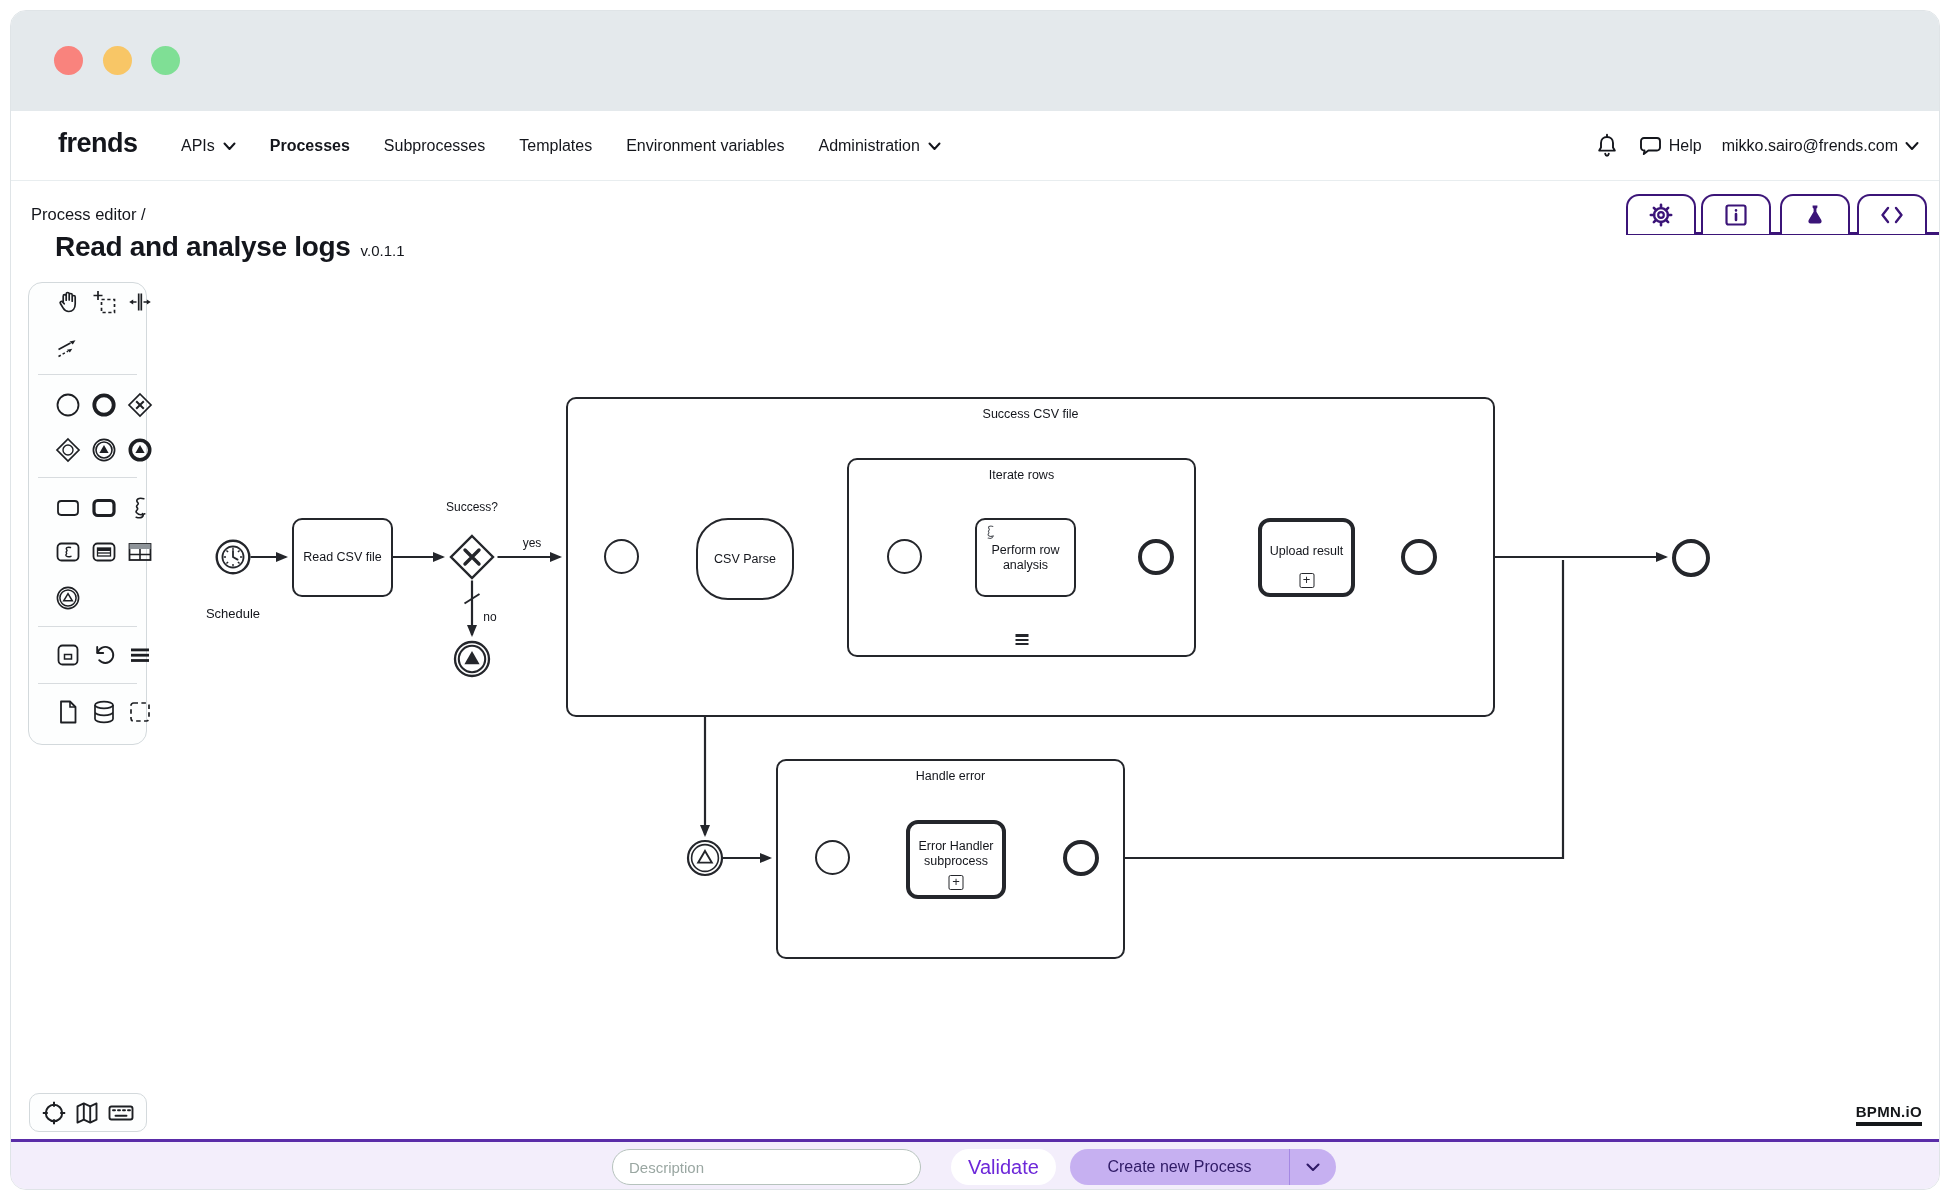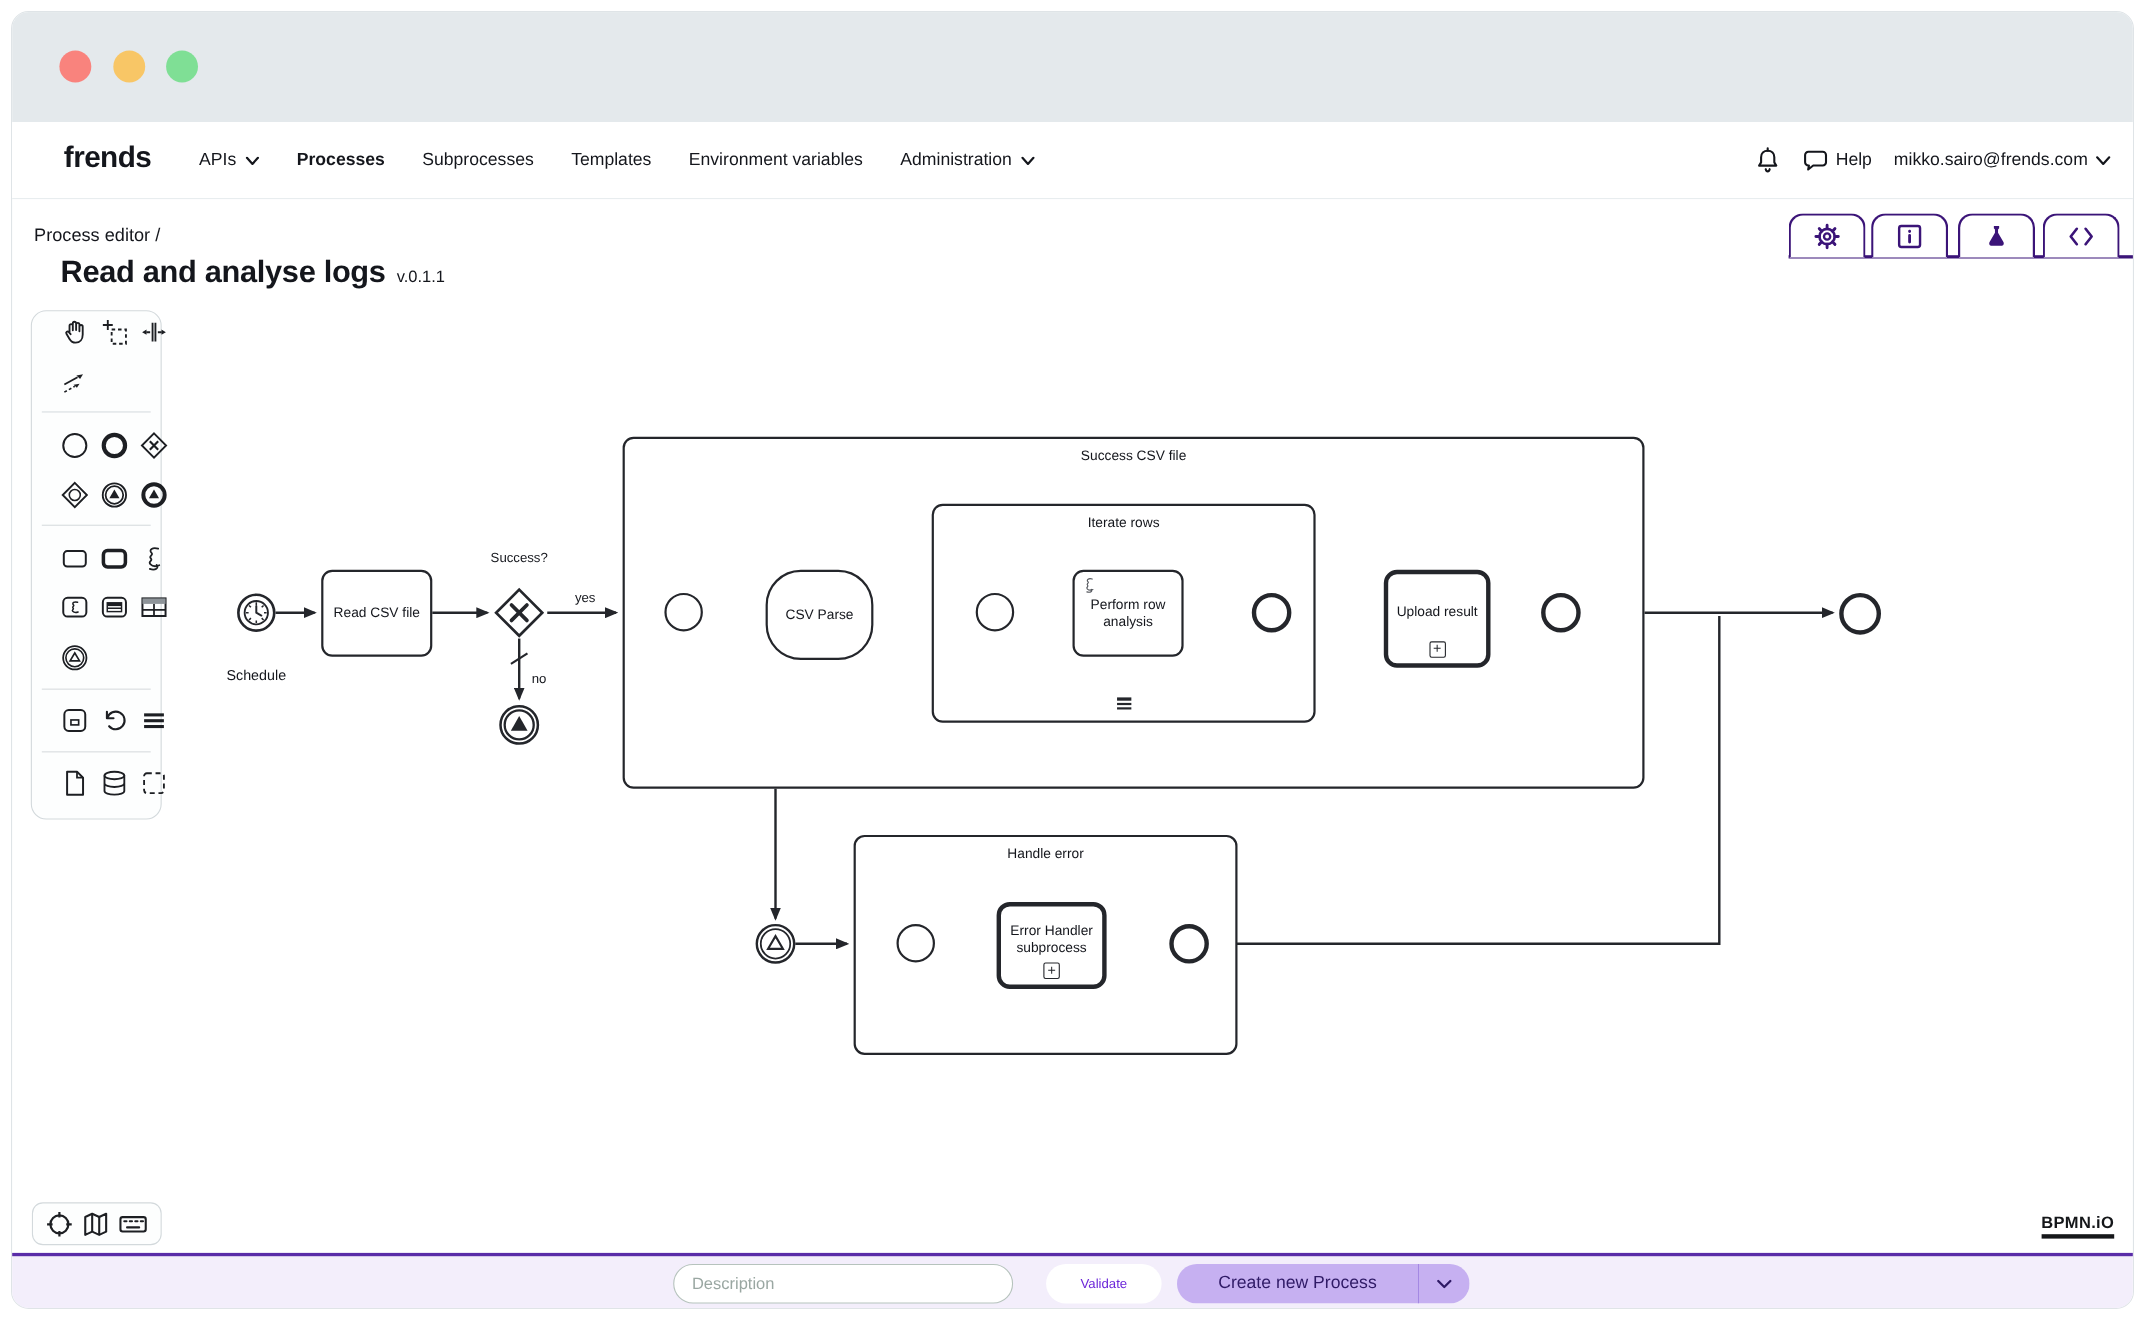"Upload result" div.task { height: 89px -> 79px }
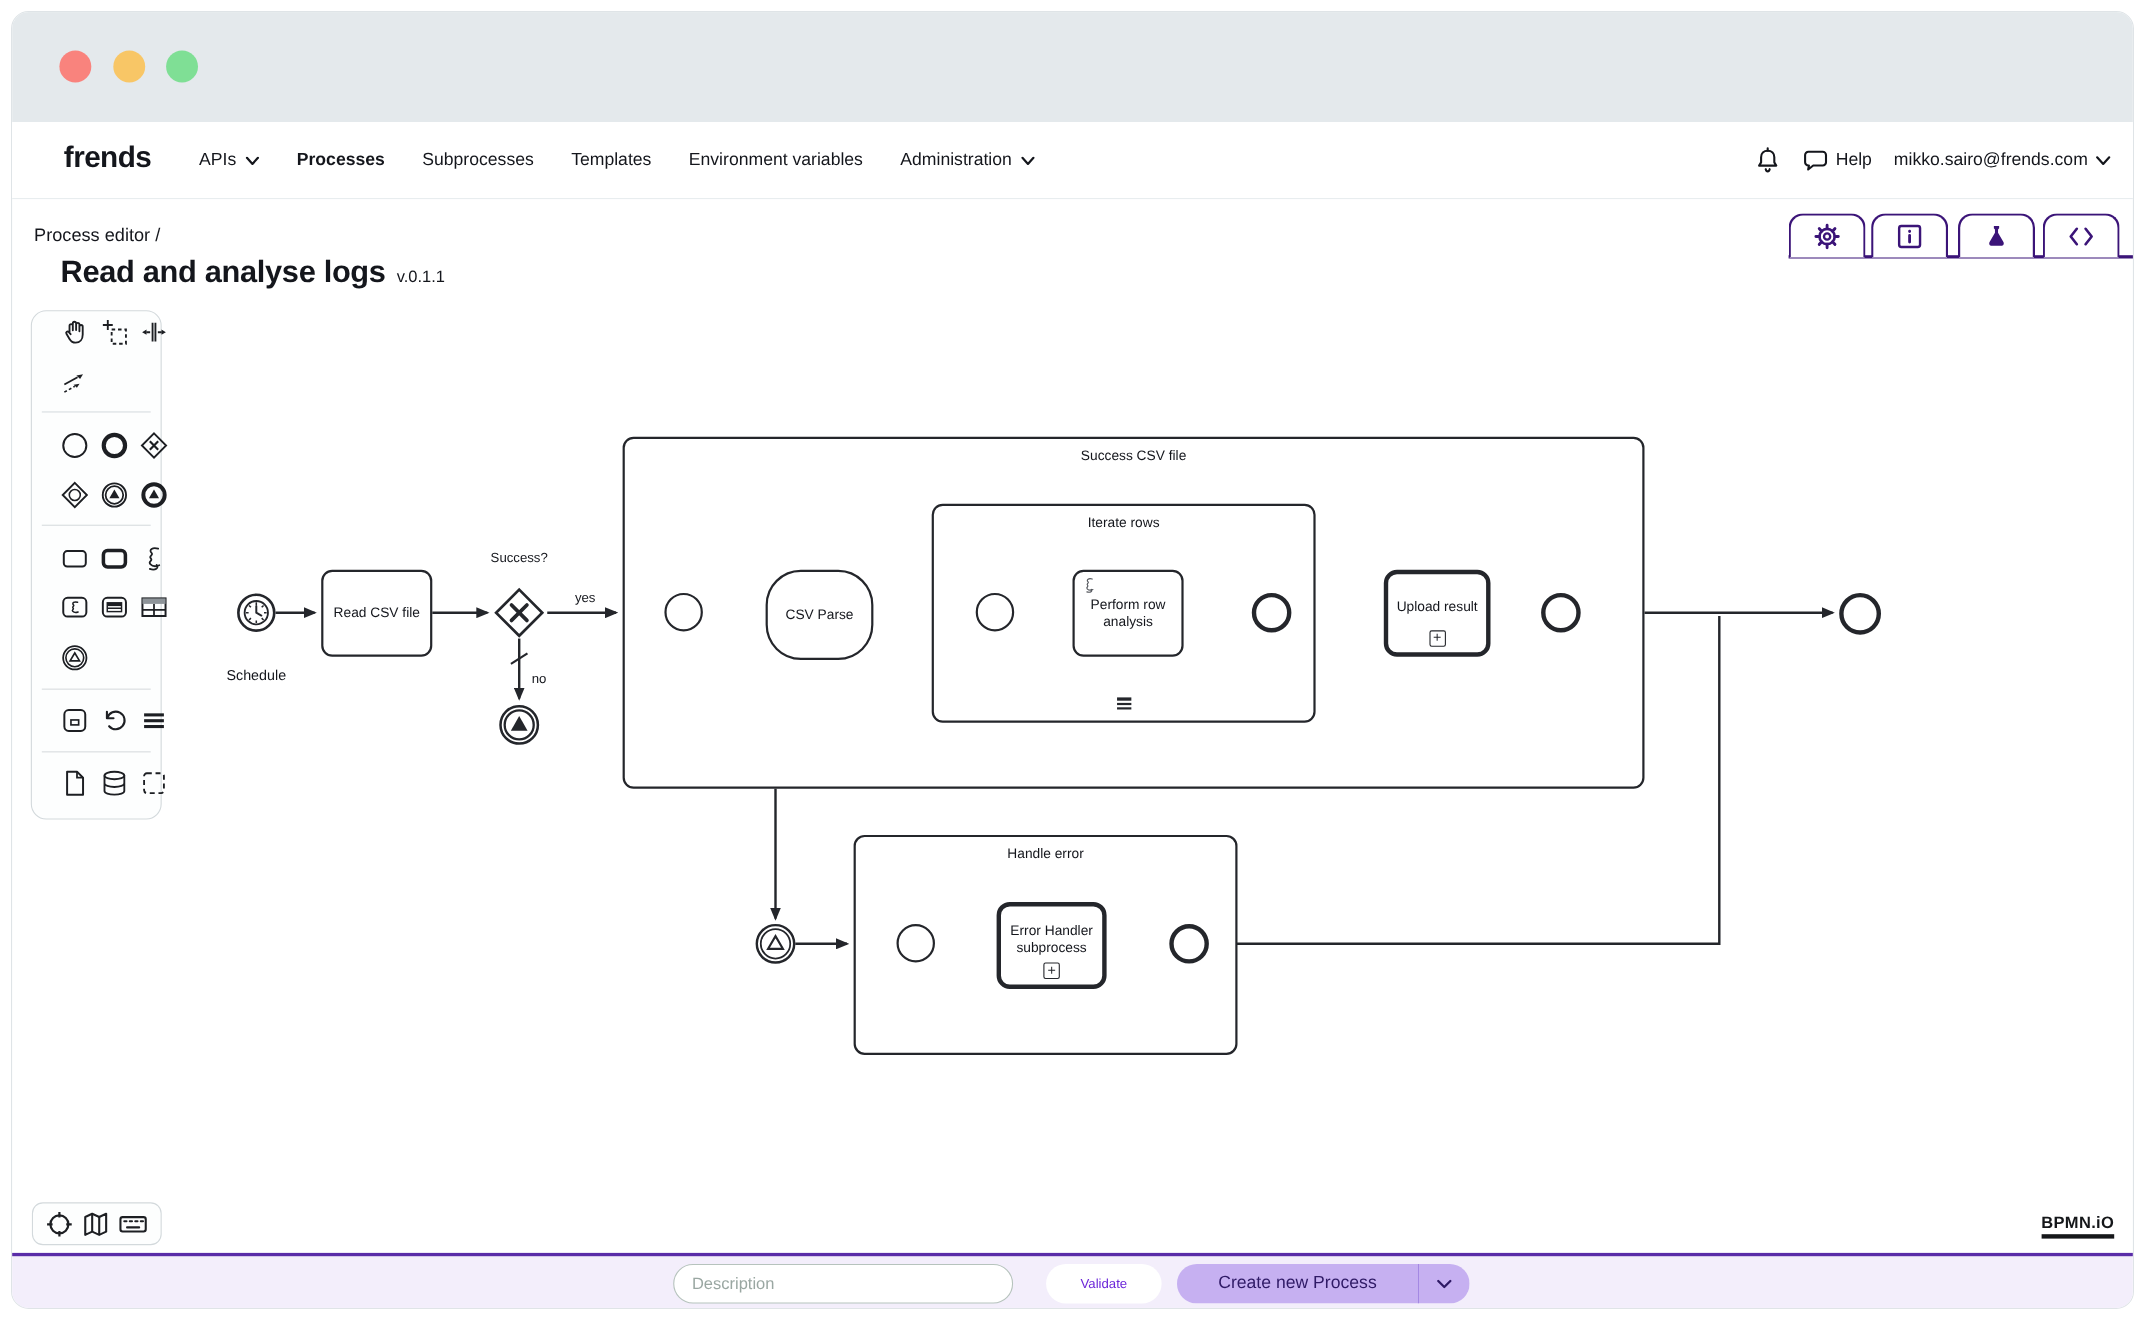"Validate" .btn-validate { font-size: 12px -> 20px }
